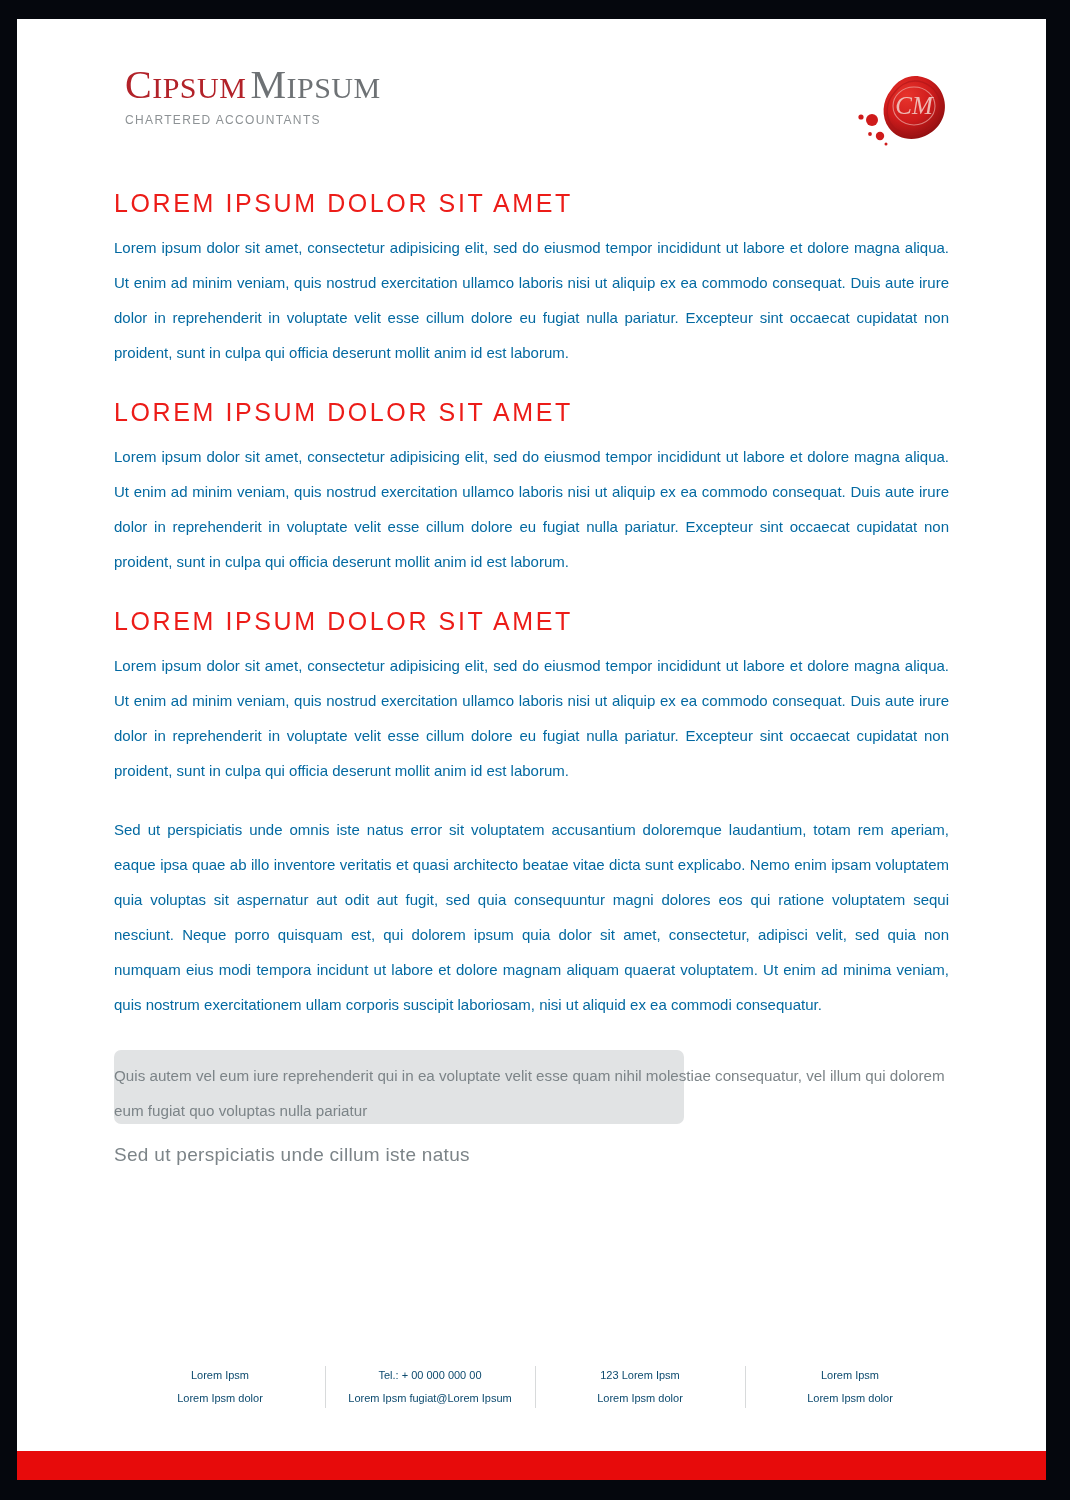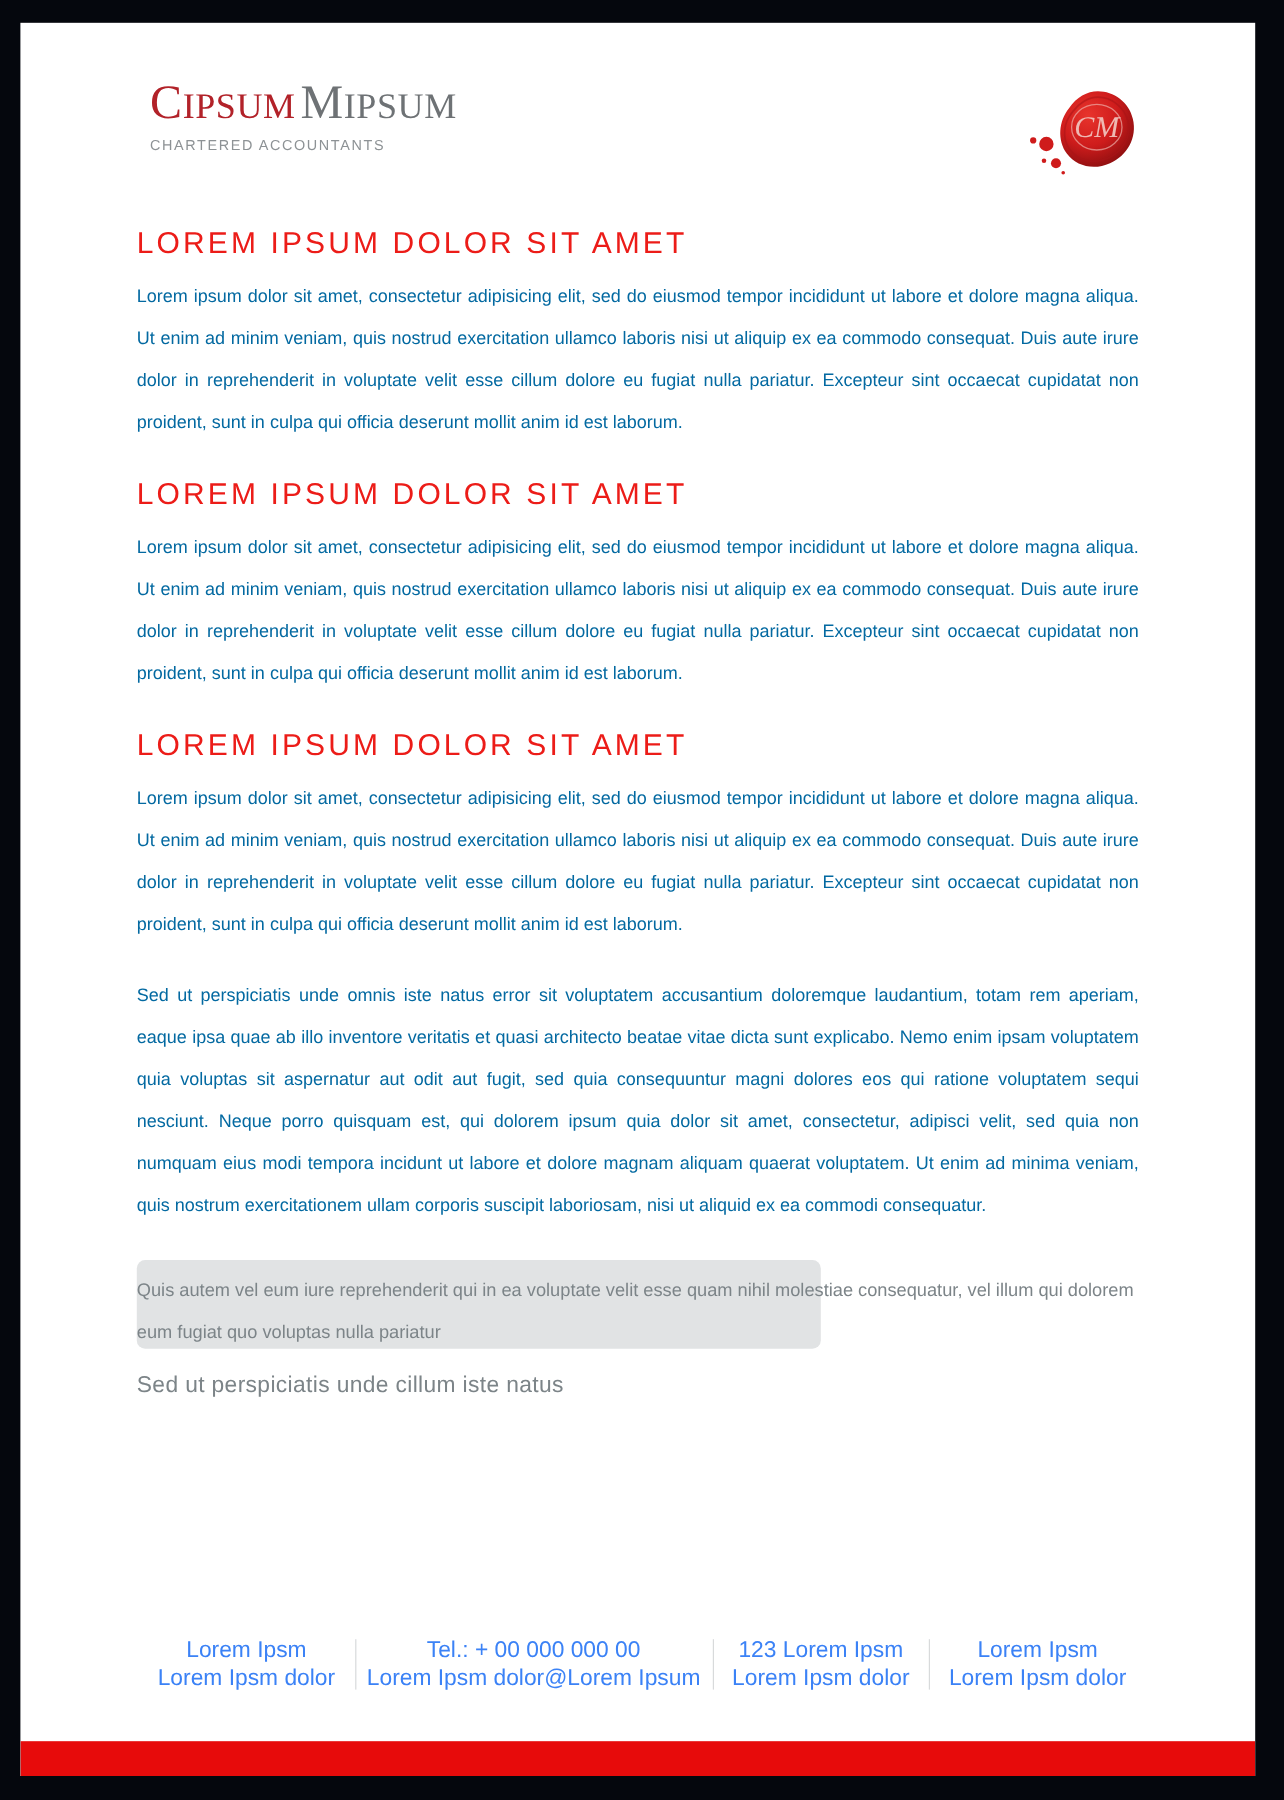"Lorem Ipsm" .footer-col { color: #3b82f6 -> #0c4a6e; font-size: 19px -> 11px }
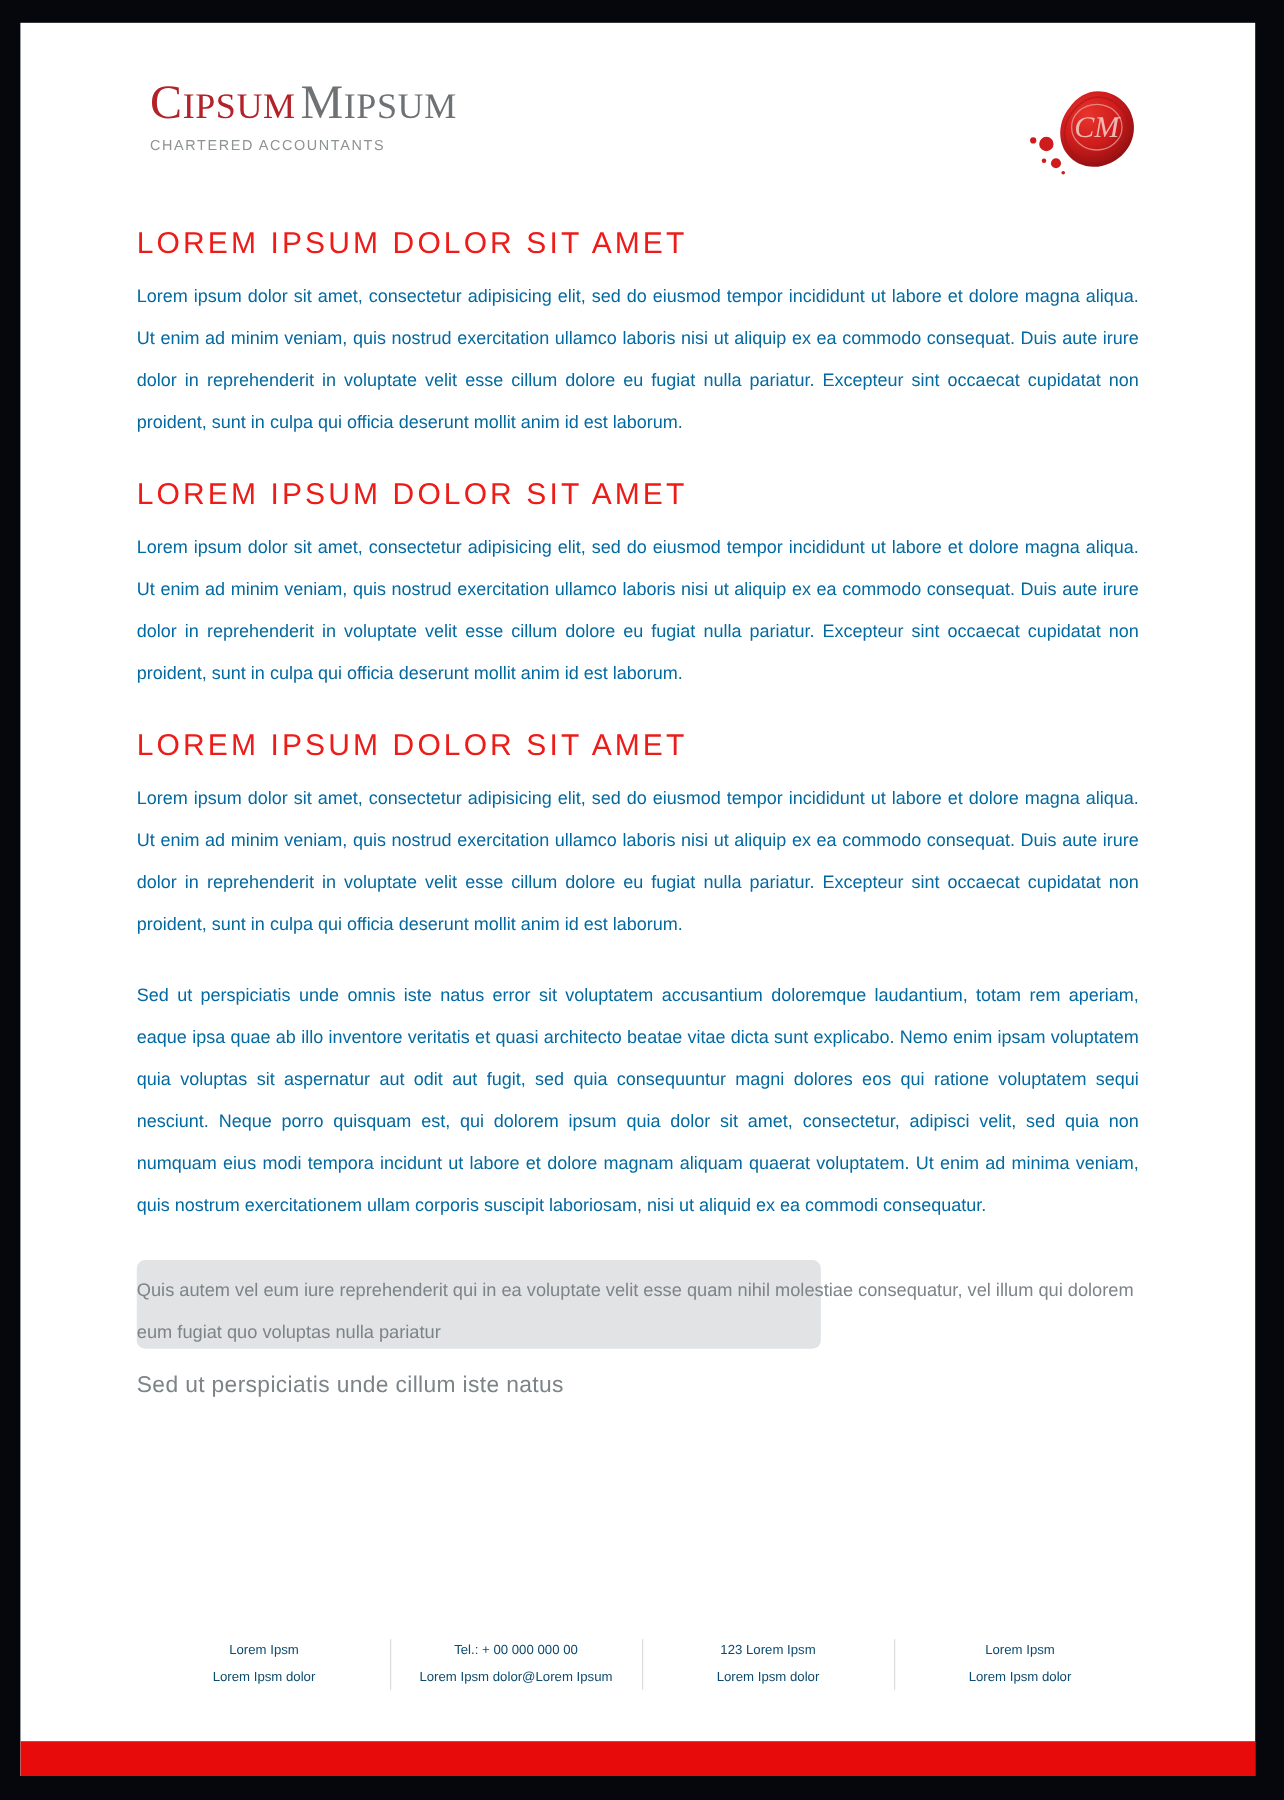"Lorem Ipsm dolor@Lorem Ipsum" div.line { text: dolor@Lorem -> fugiat@Lorem }
